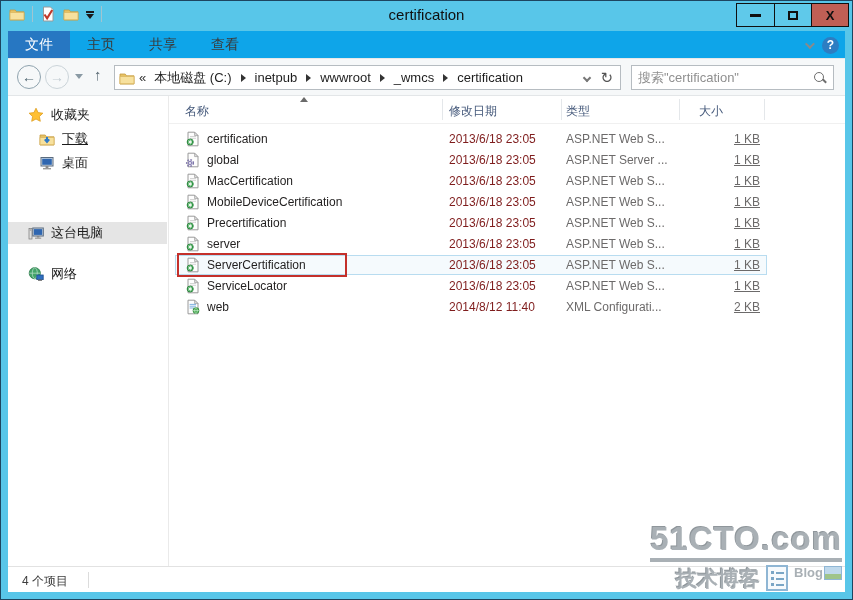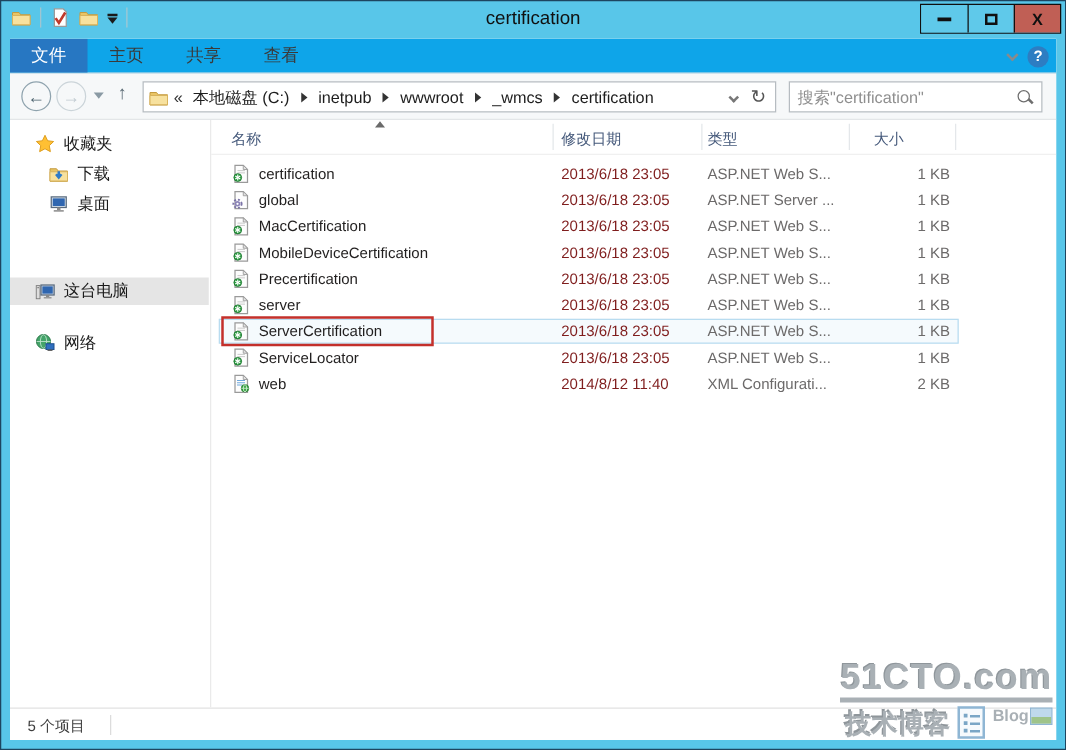"下载" div.side-item { text-decoration: none -> underline }
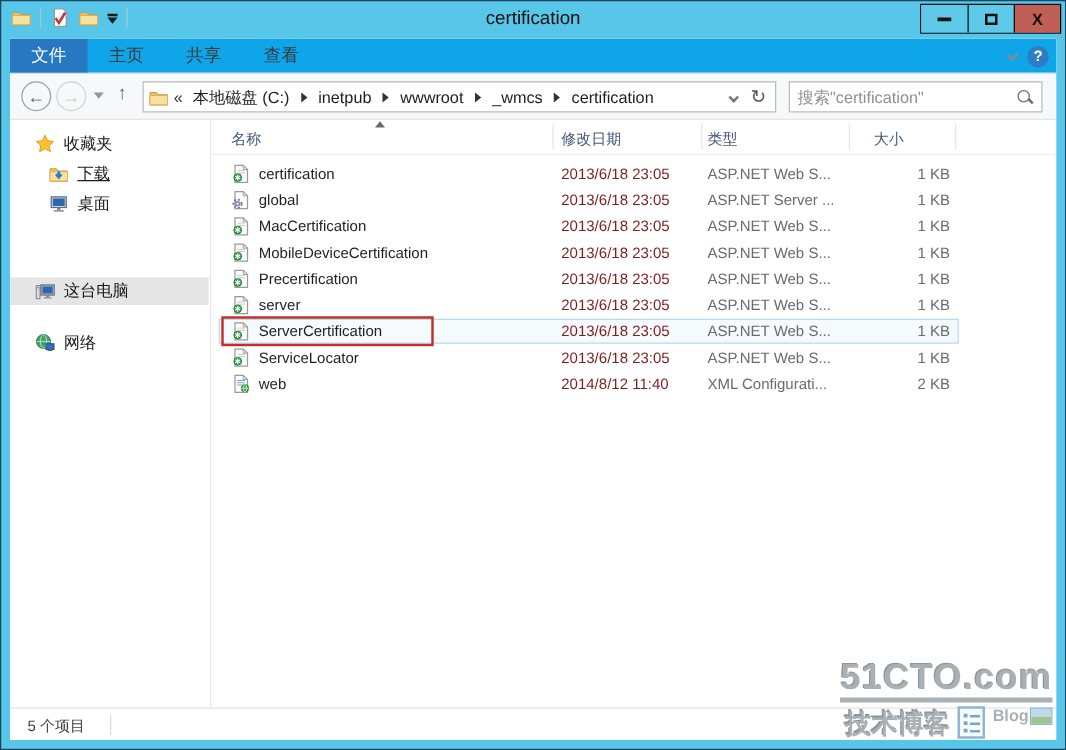"1 KB" .c-size { text-decoration: none -> underline }
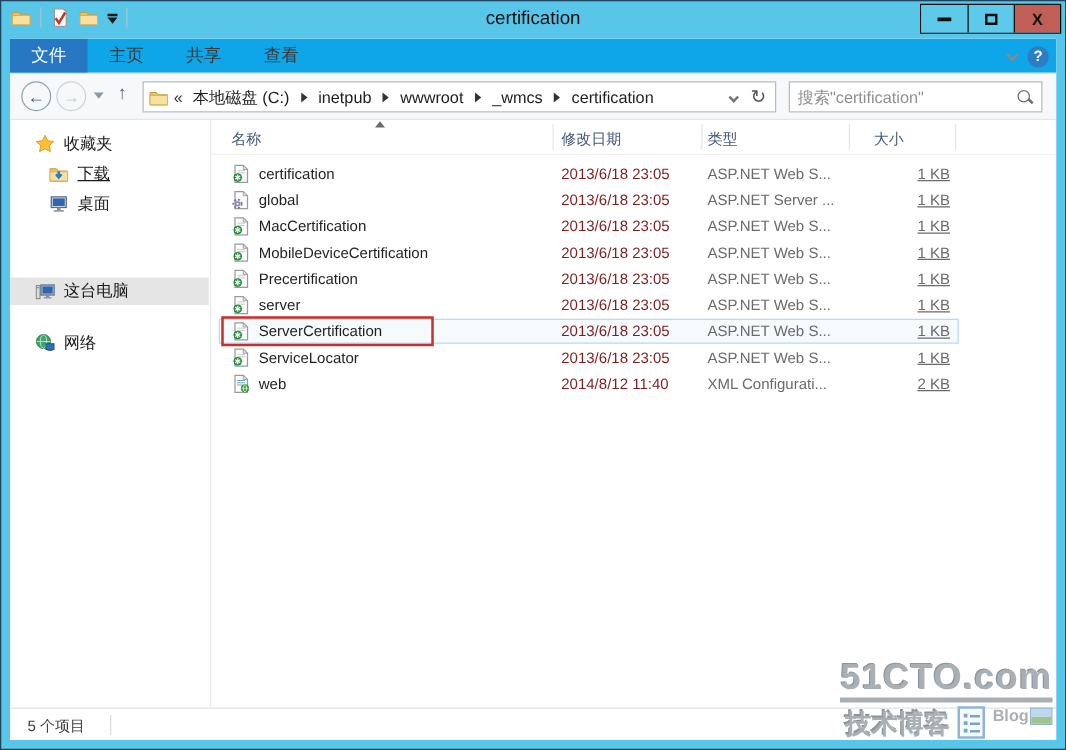"51CTO.com" .wm1 { font-size: 29px -> 33px }
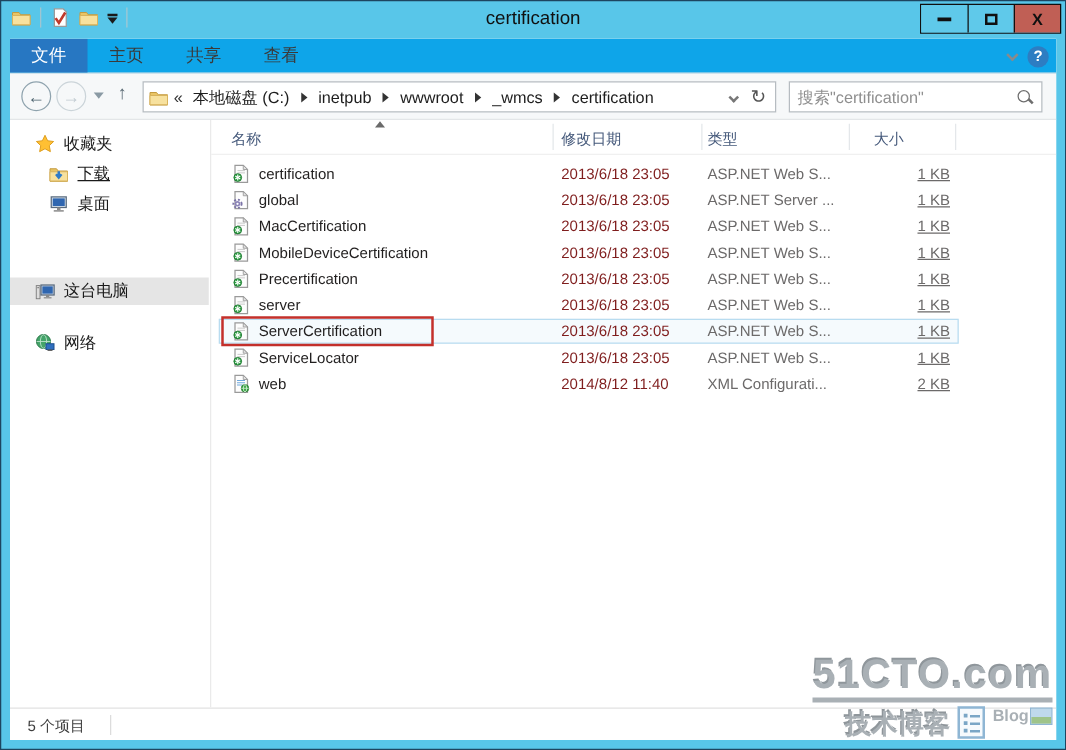"5 个项目" span.status-text { text: 5 -> 4 }
